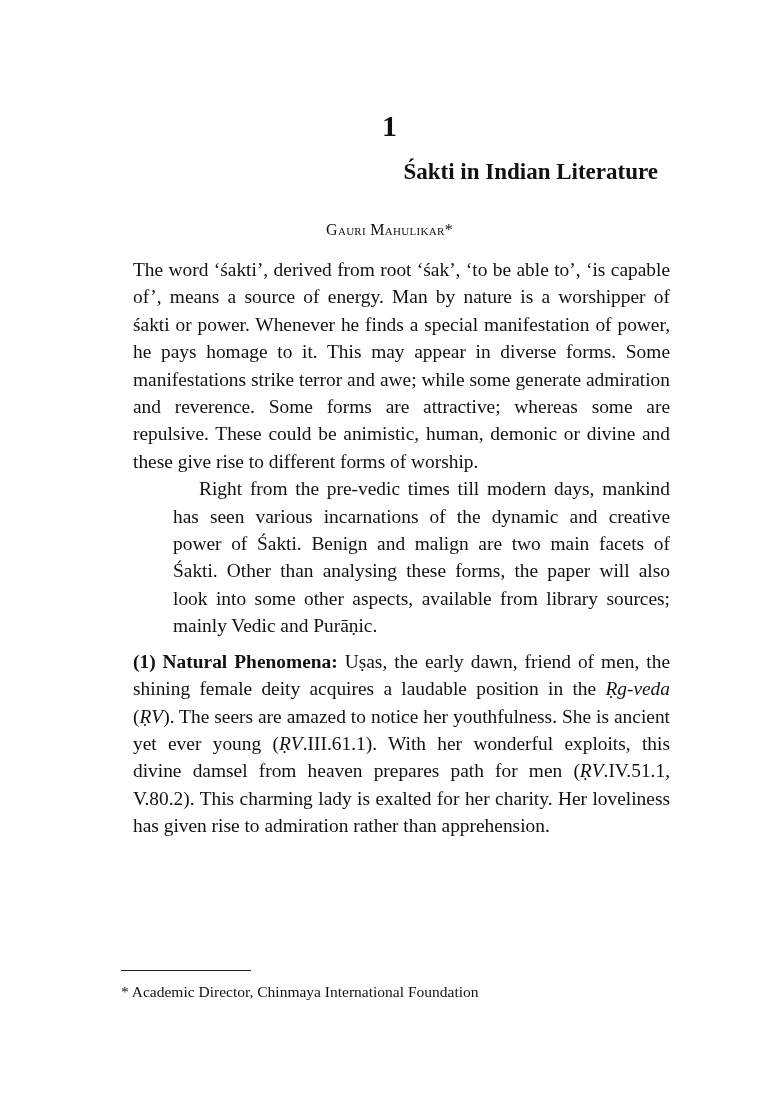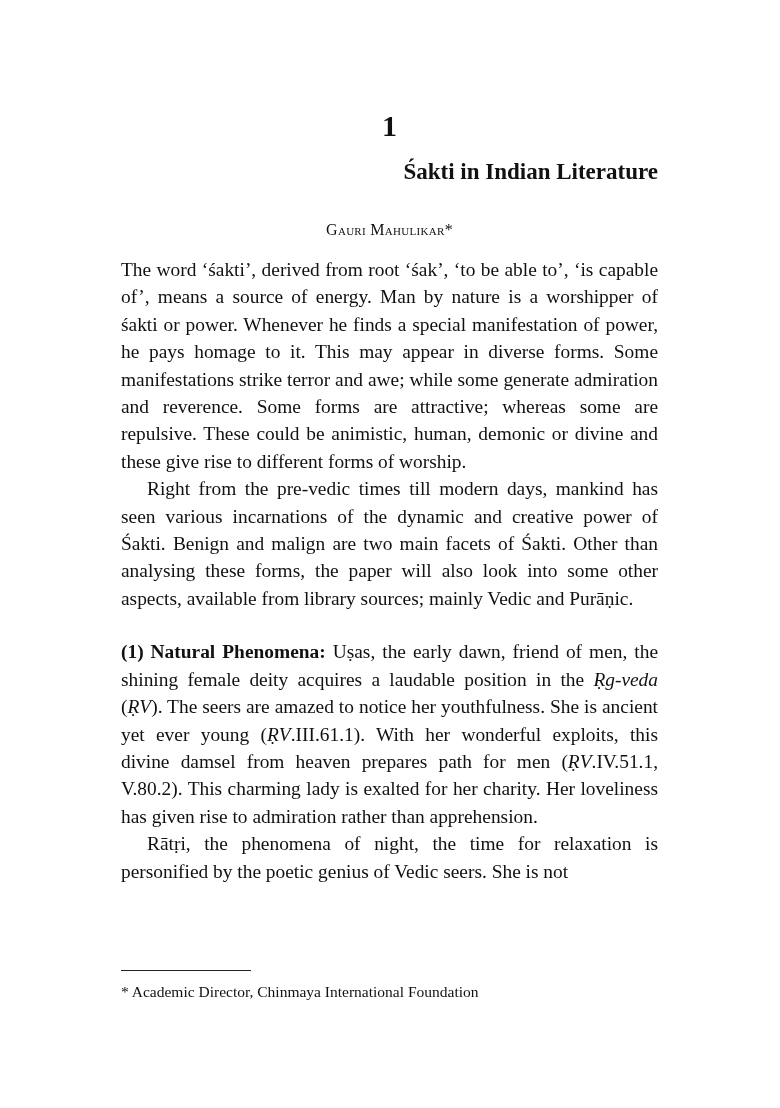"The word ‘śakti’, derived from" .body { left: 0 -> 12px }
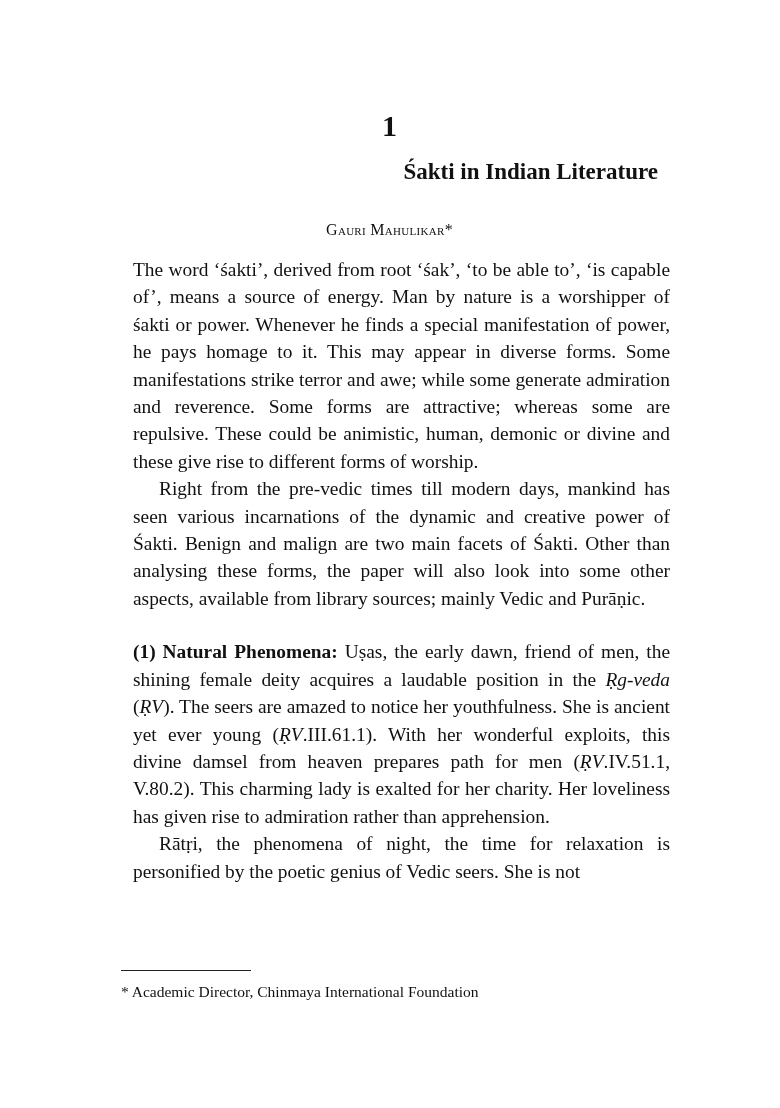"Right from the pre-vedic times" .body p.indent { margin-left: none -> 40px }
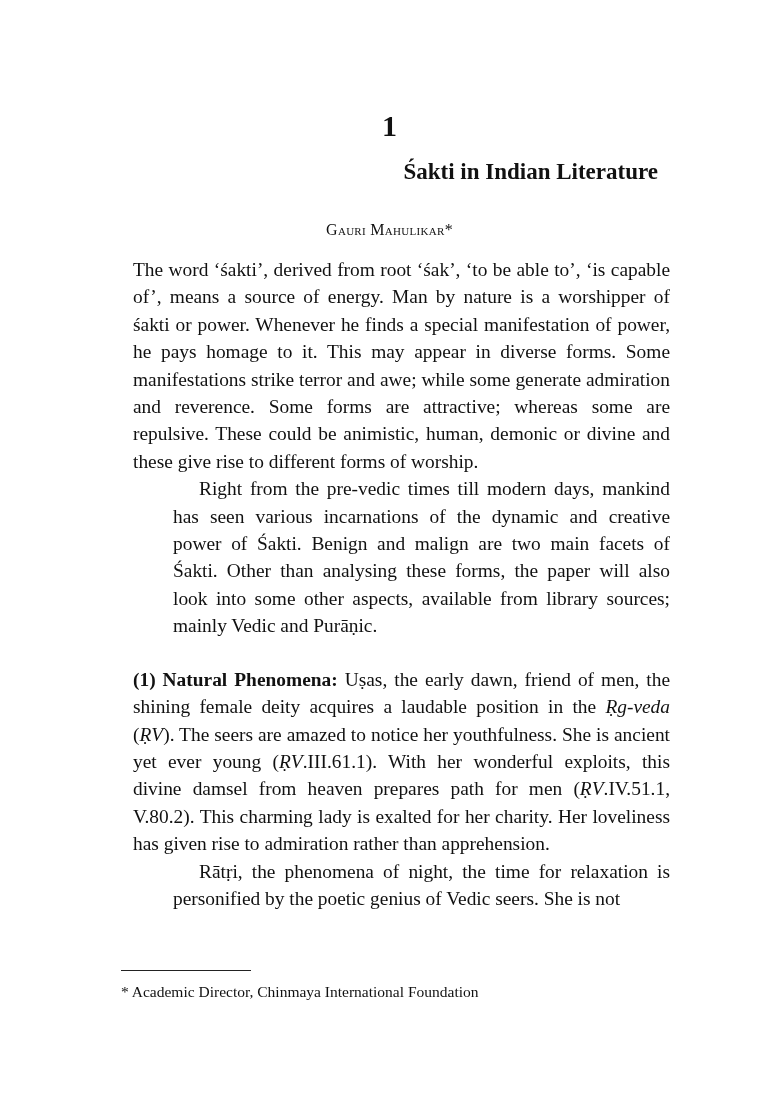"(1) Natural Phenomena: Uṣas, the" .body p.gap { margin-top: 26px -> 8px }
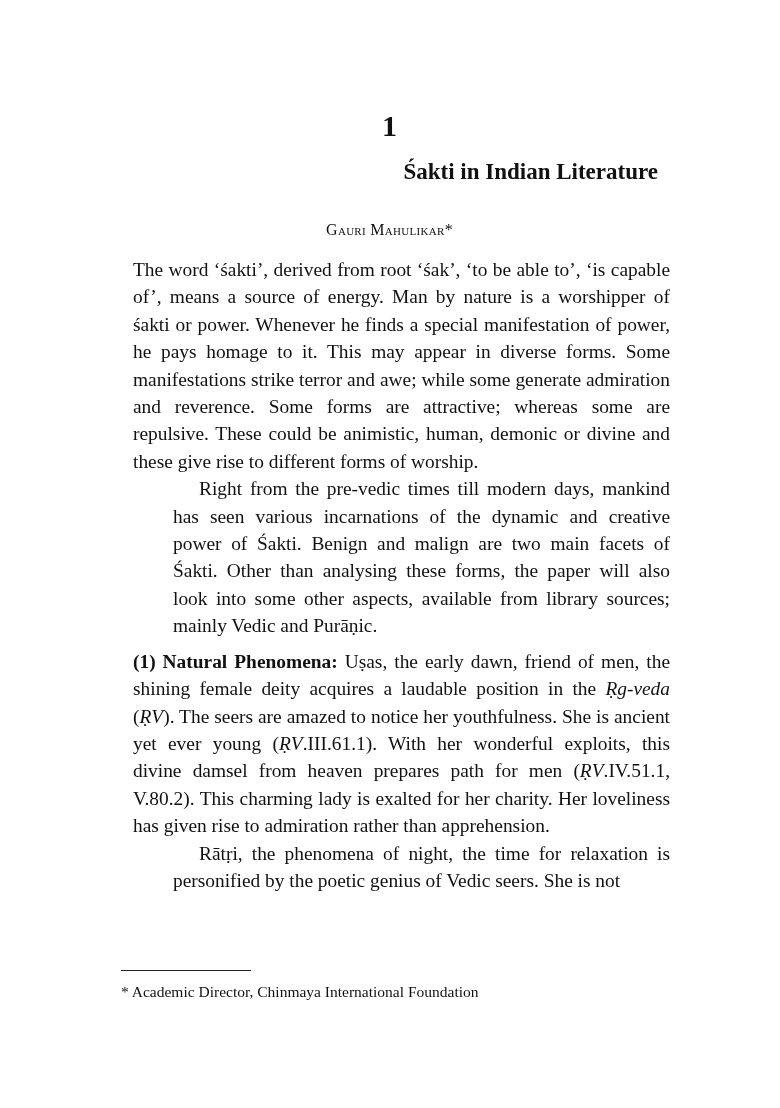"Rātṛi, the phenomena of night," p.indent { html: <p>Rātṛi, the phenomena of night, the time for relaxation is personified by the poetic genius of Vedic seers. She is not</p> -> none }
